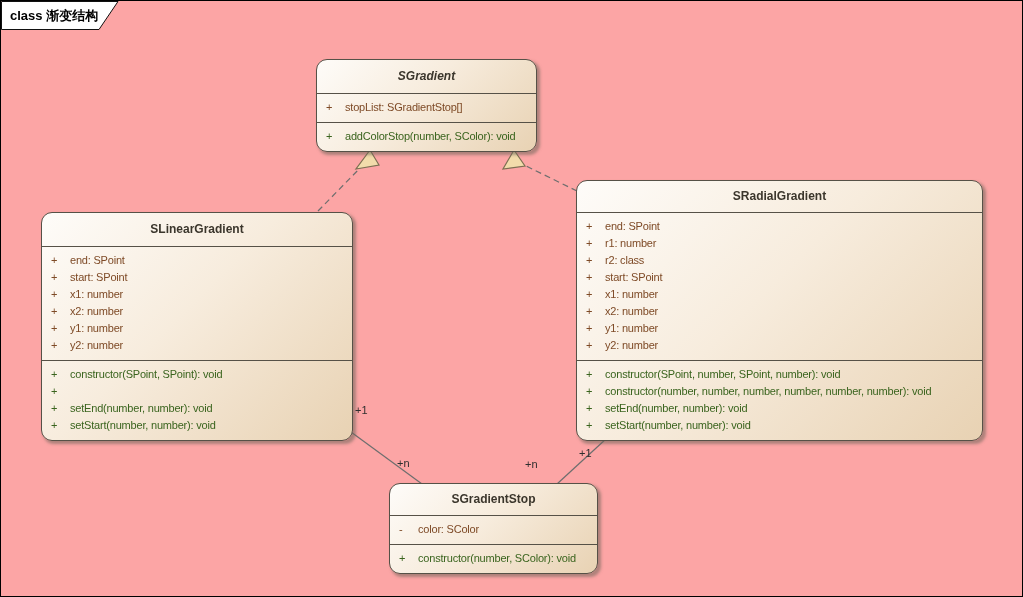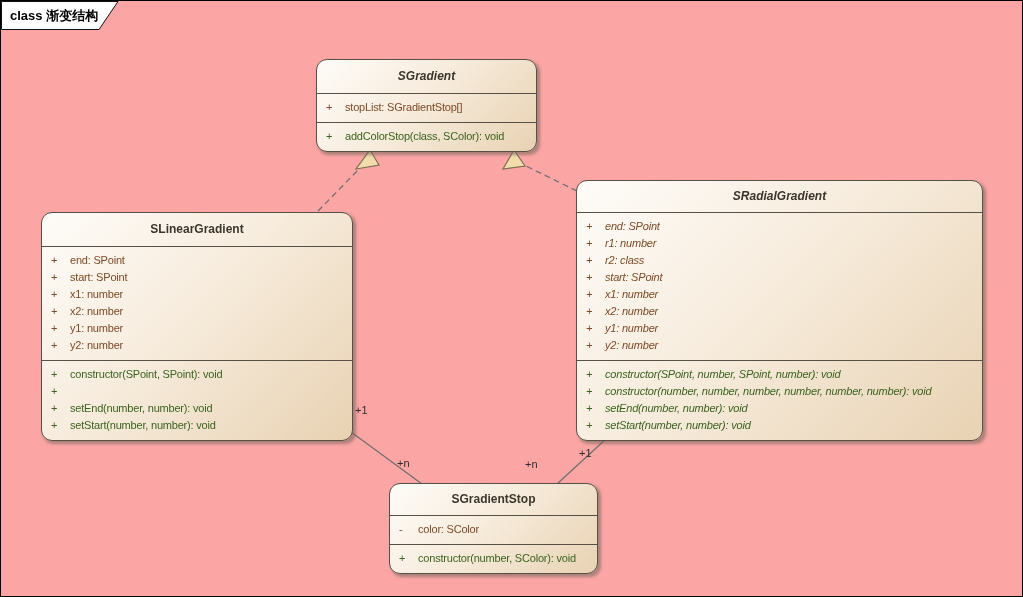"addColorStop(class, SColor): void" span.txt { text: class -> number }
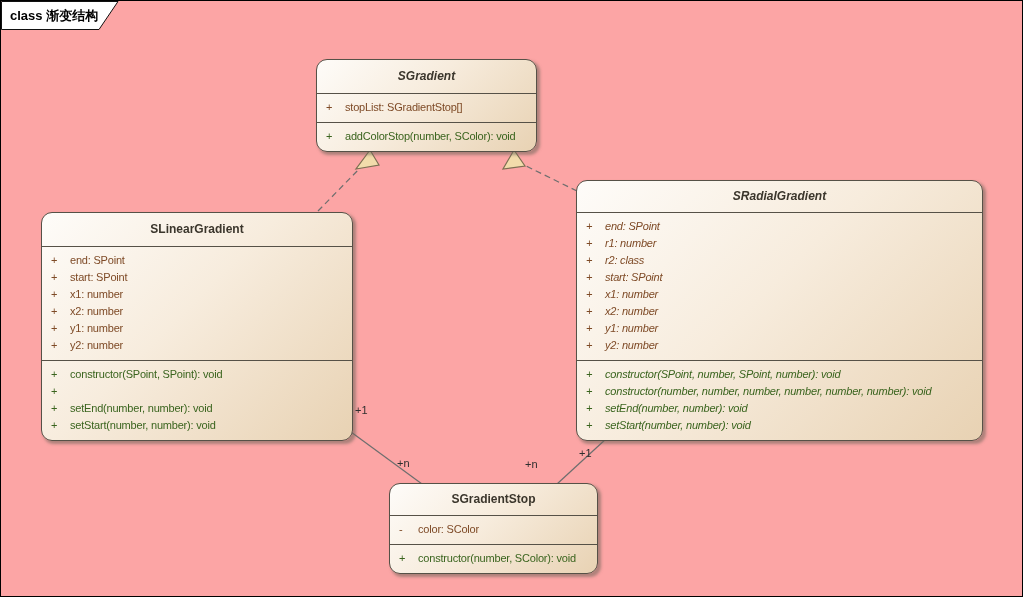"SRadialGradient" div.uml-class { font-style: italic -> none }
